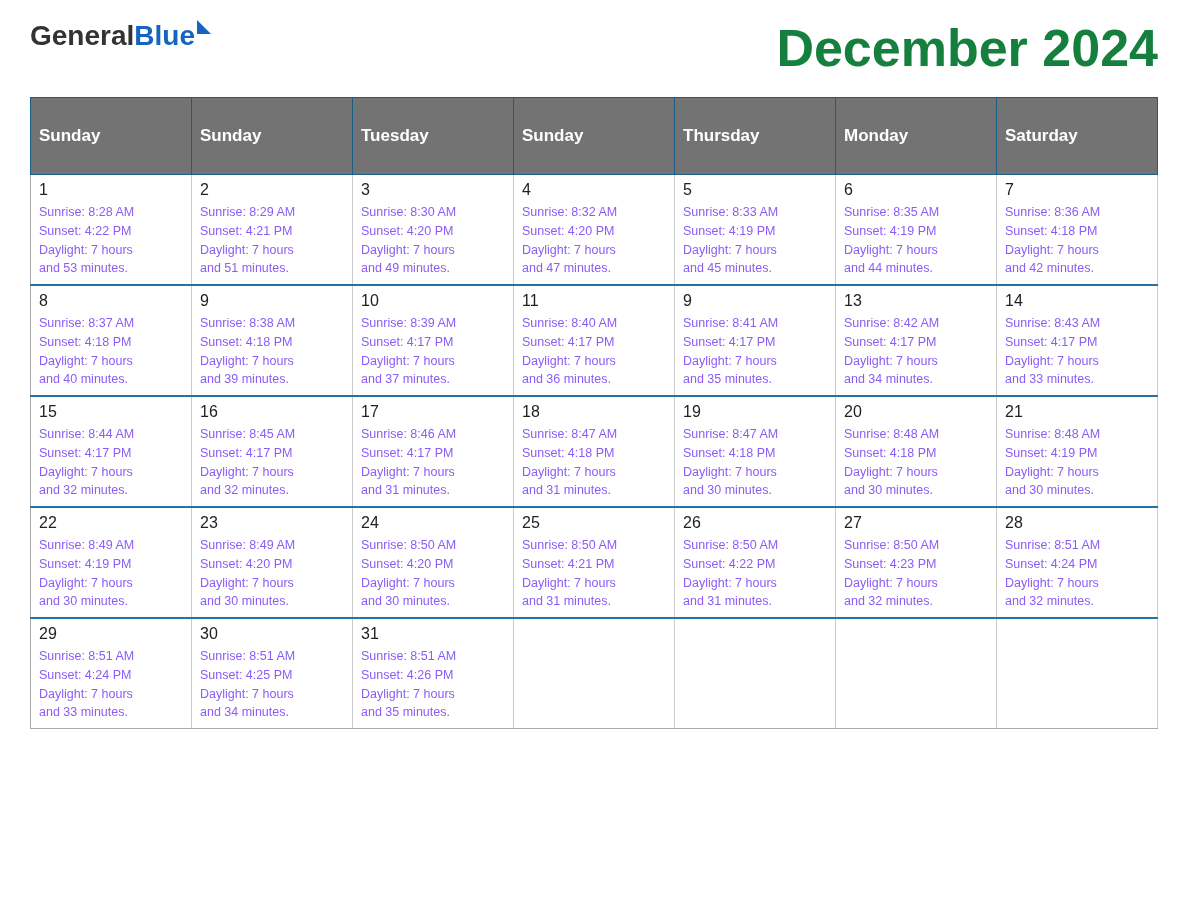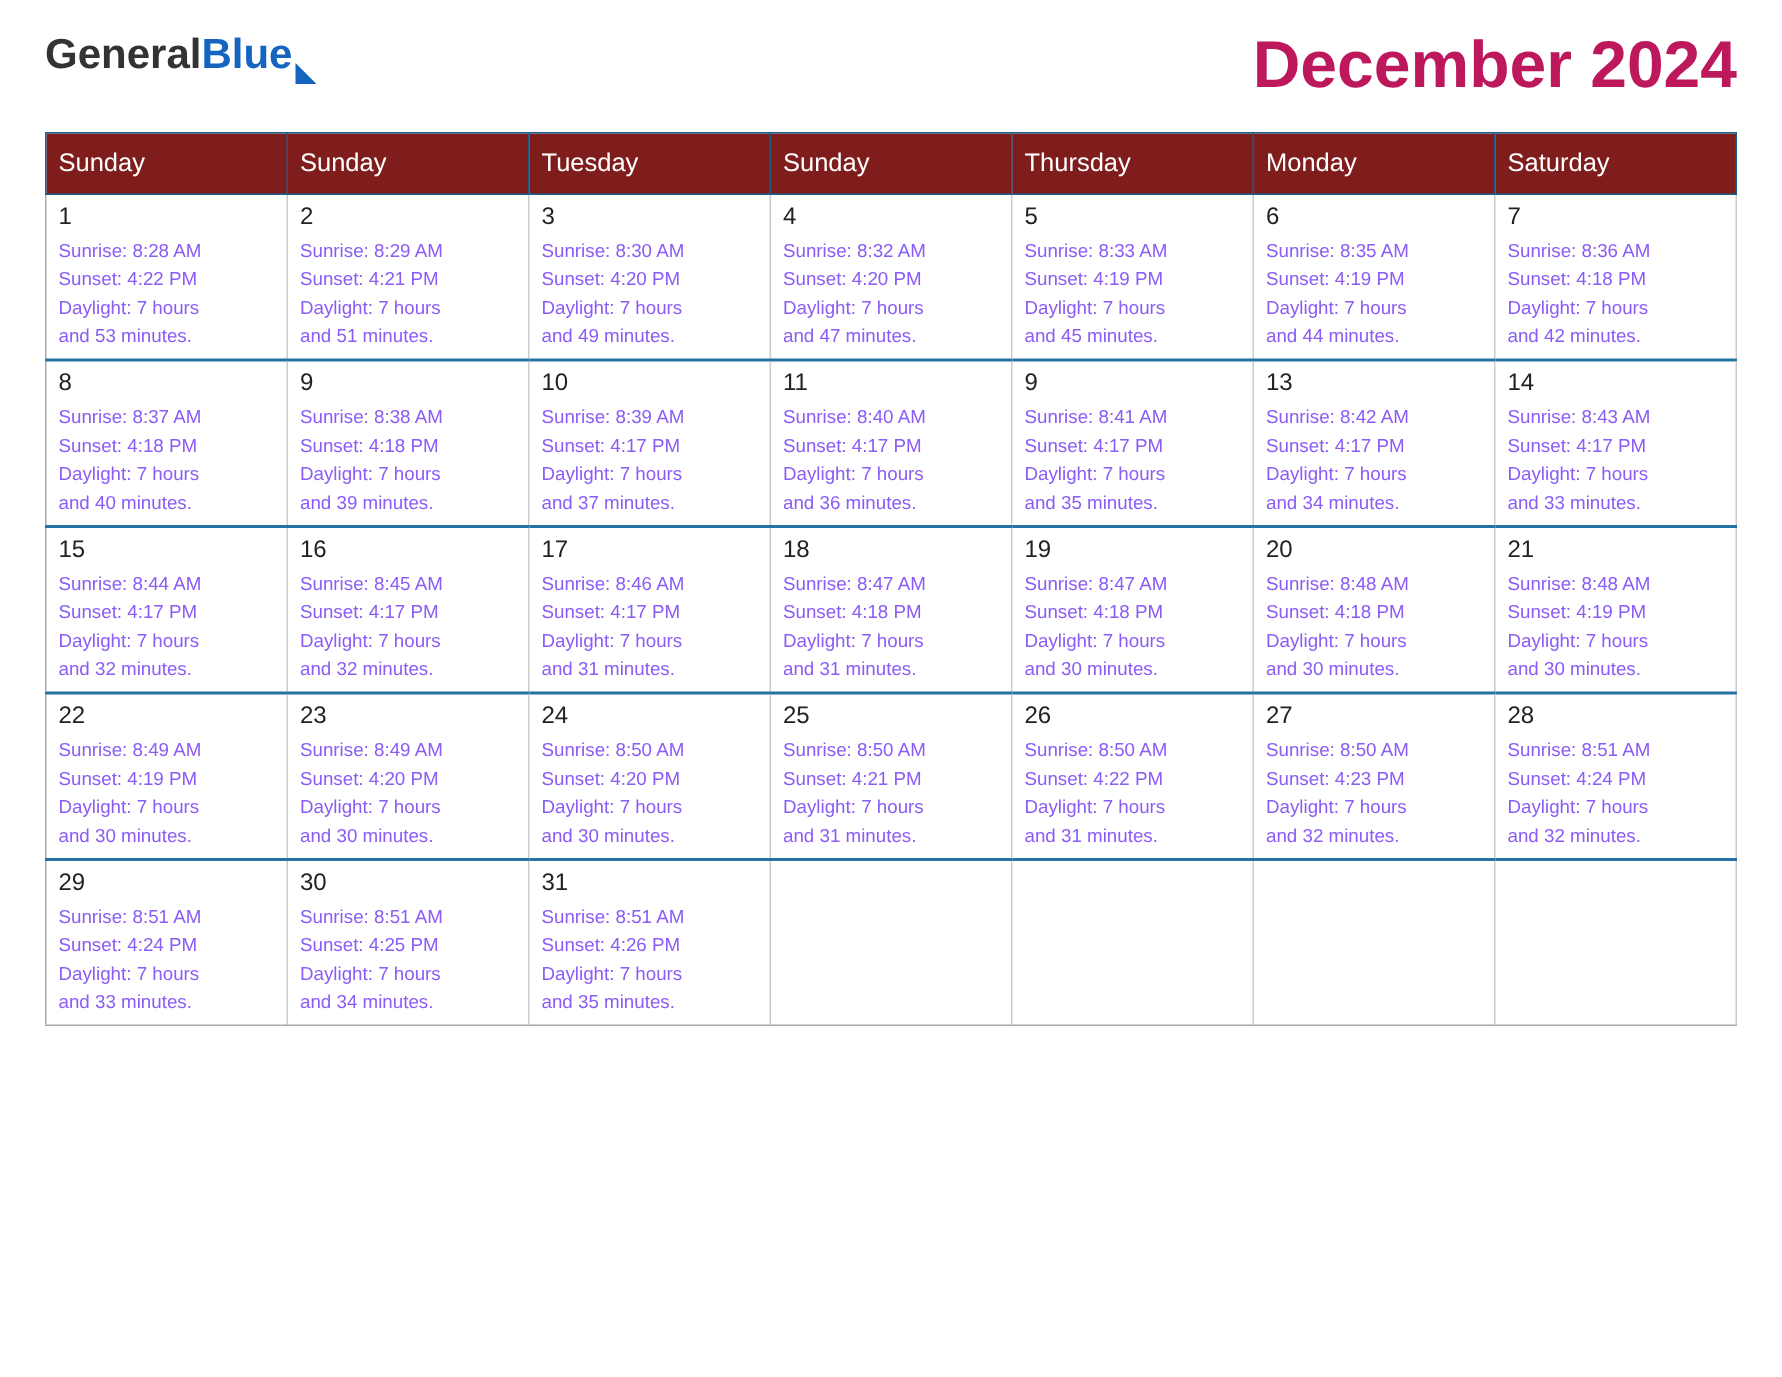"Blue" .logo-blue-part { align-items: flex-end -> flex-start }
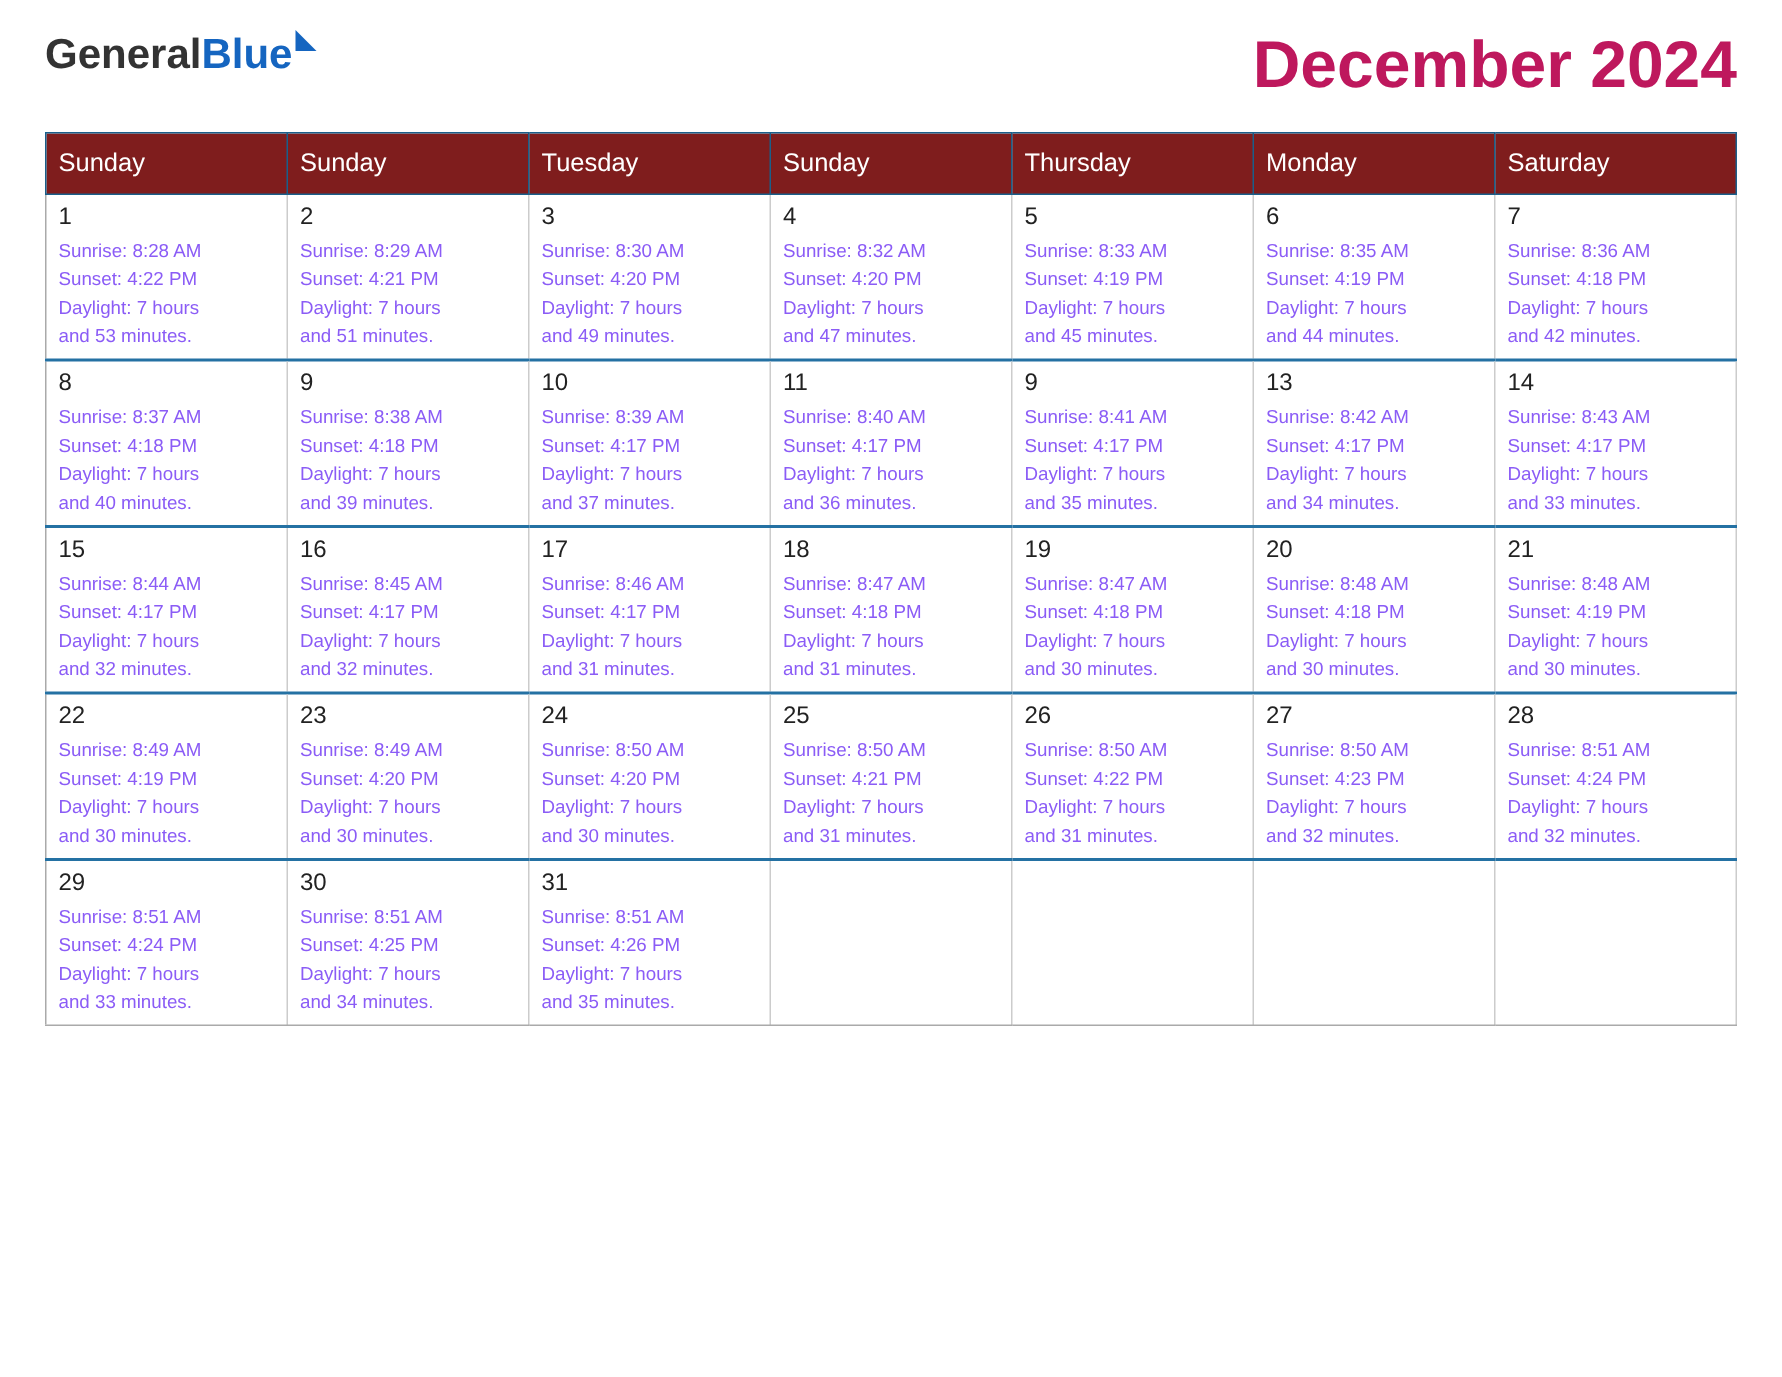"December 2024" .month-title { color: #be185d -> #15803d; font-size: 44px -> 52px }
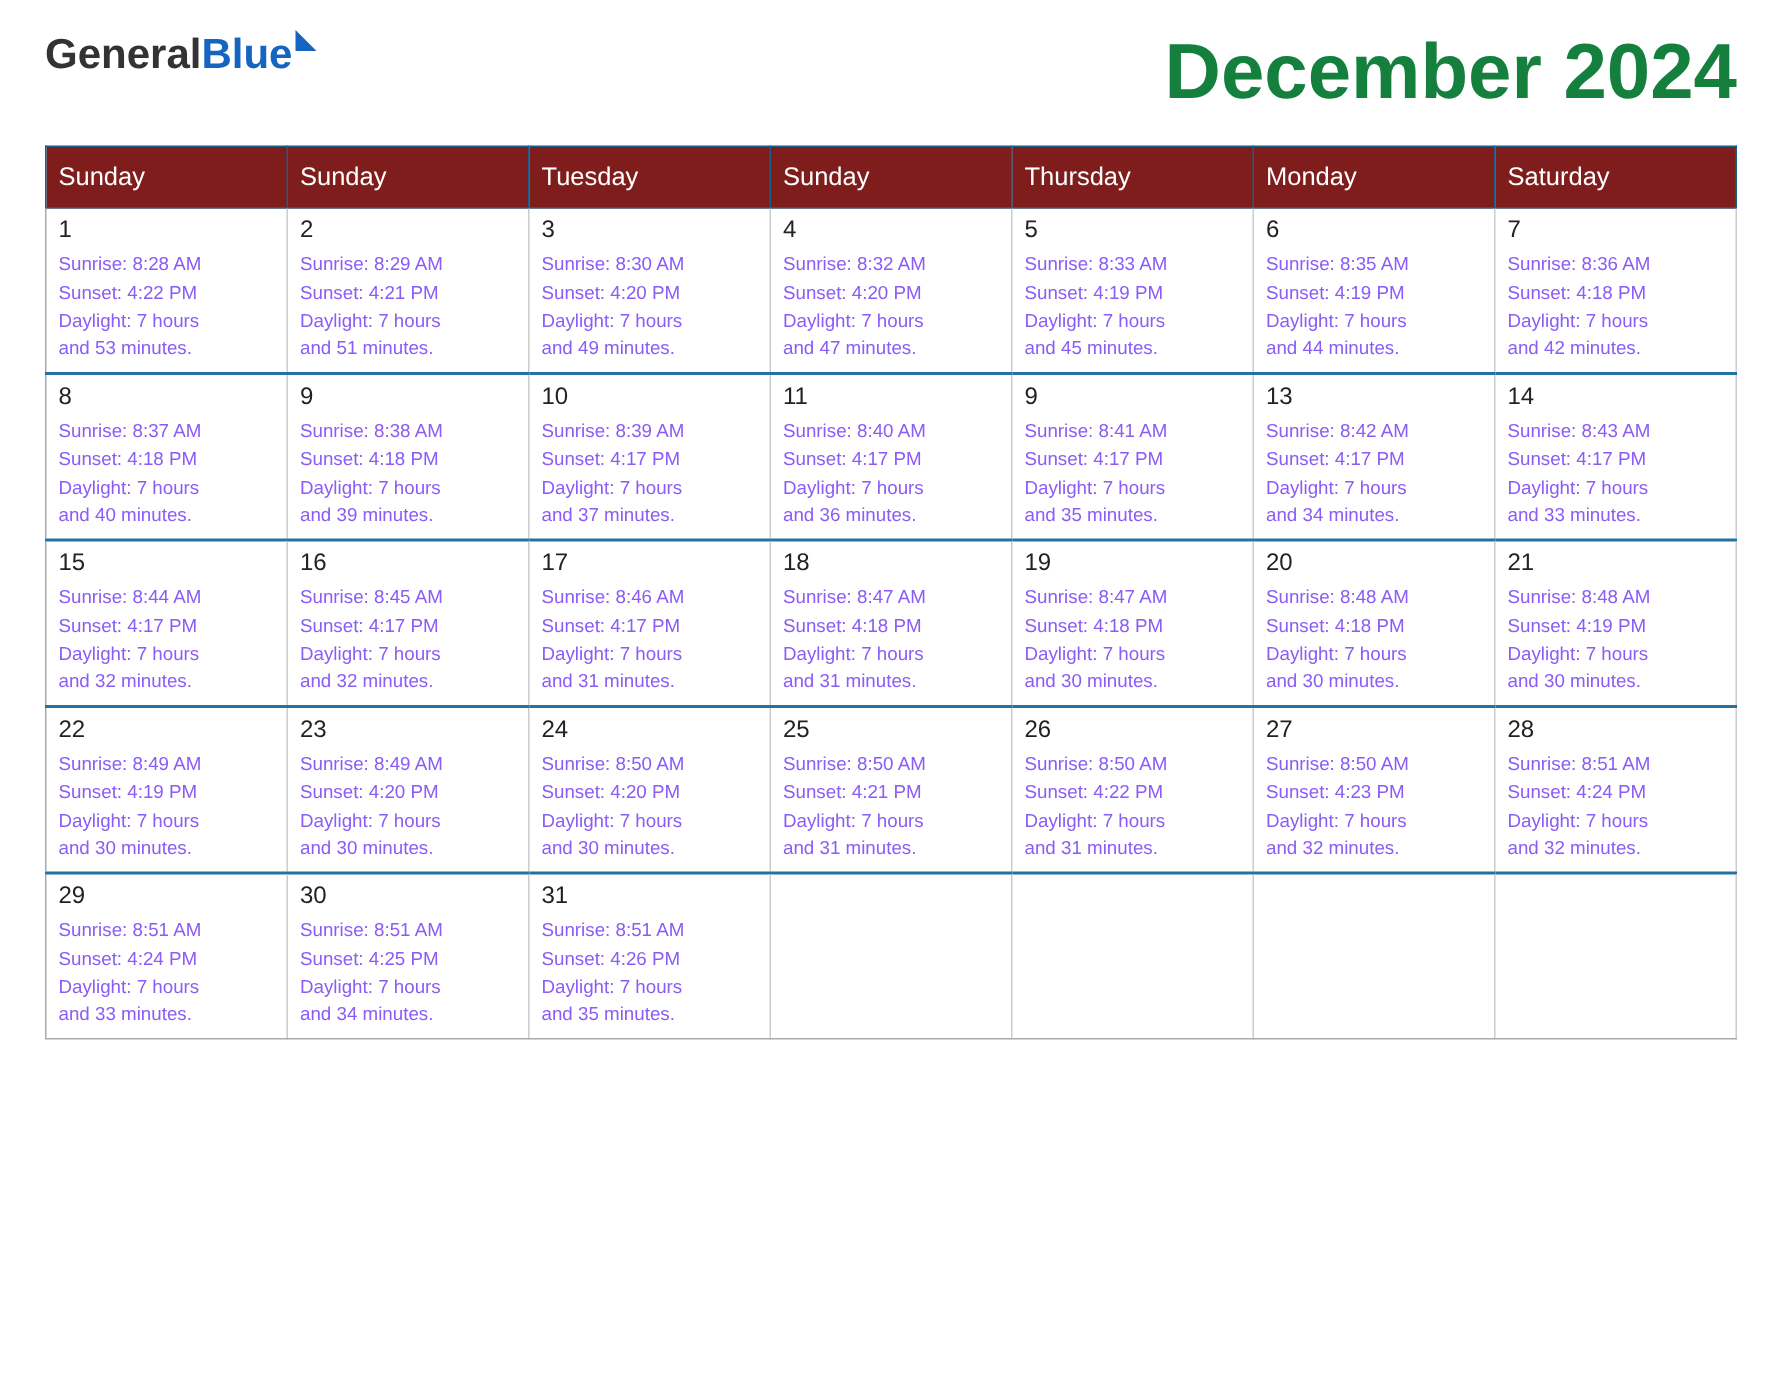"Sunday" .calendar-table th { background-color: #7f1d1d -> #737373; font-weight: normal -> bold; padding: 10px 8px -> 28px 8px }
